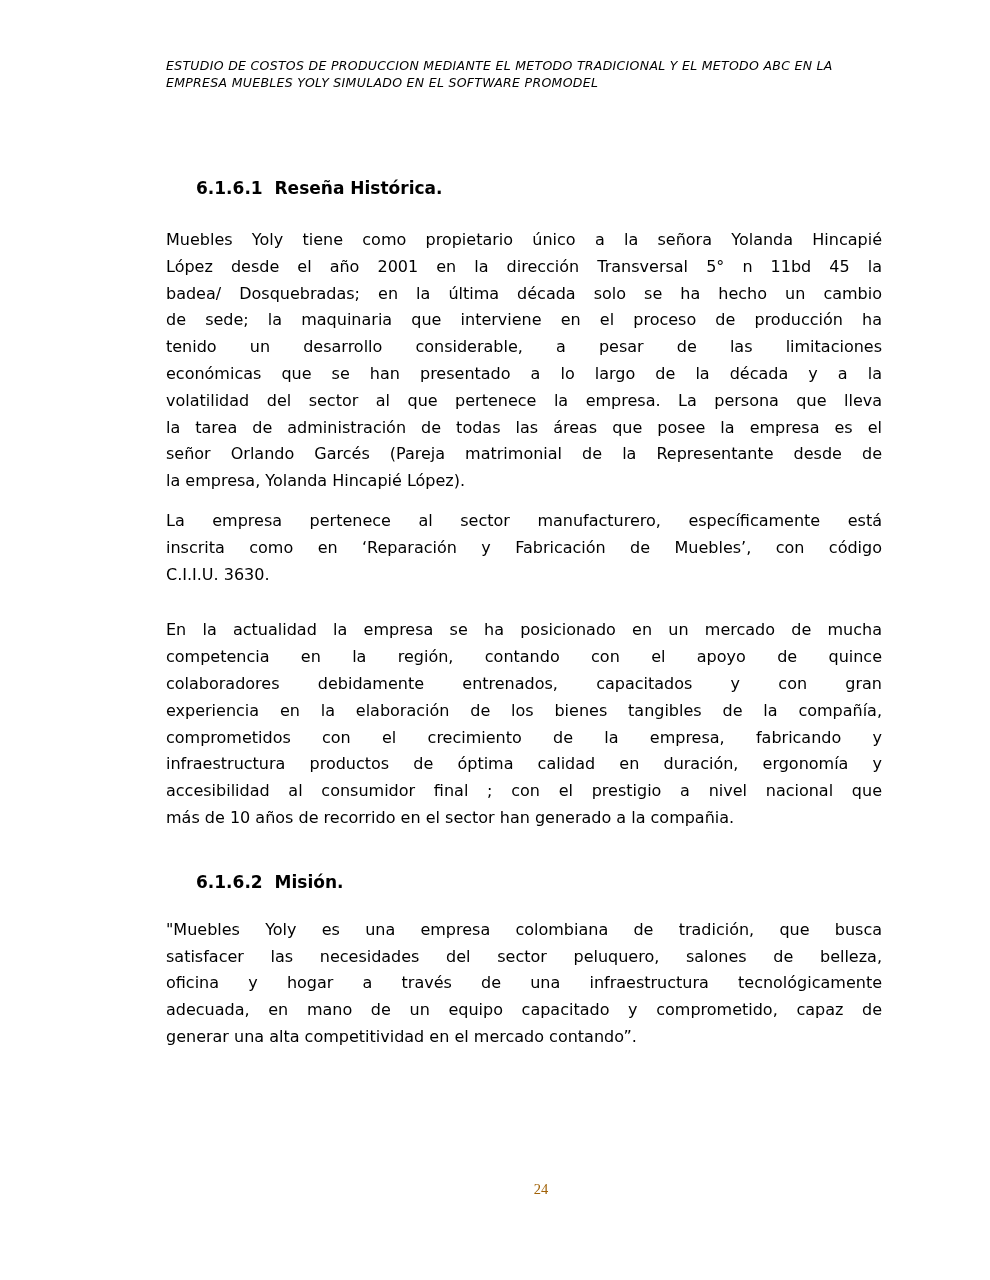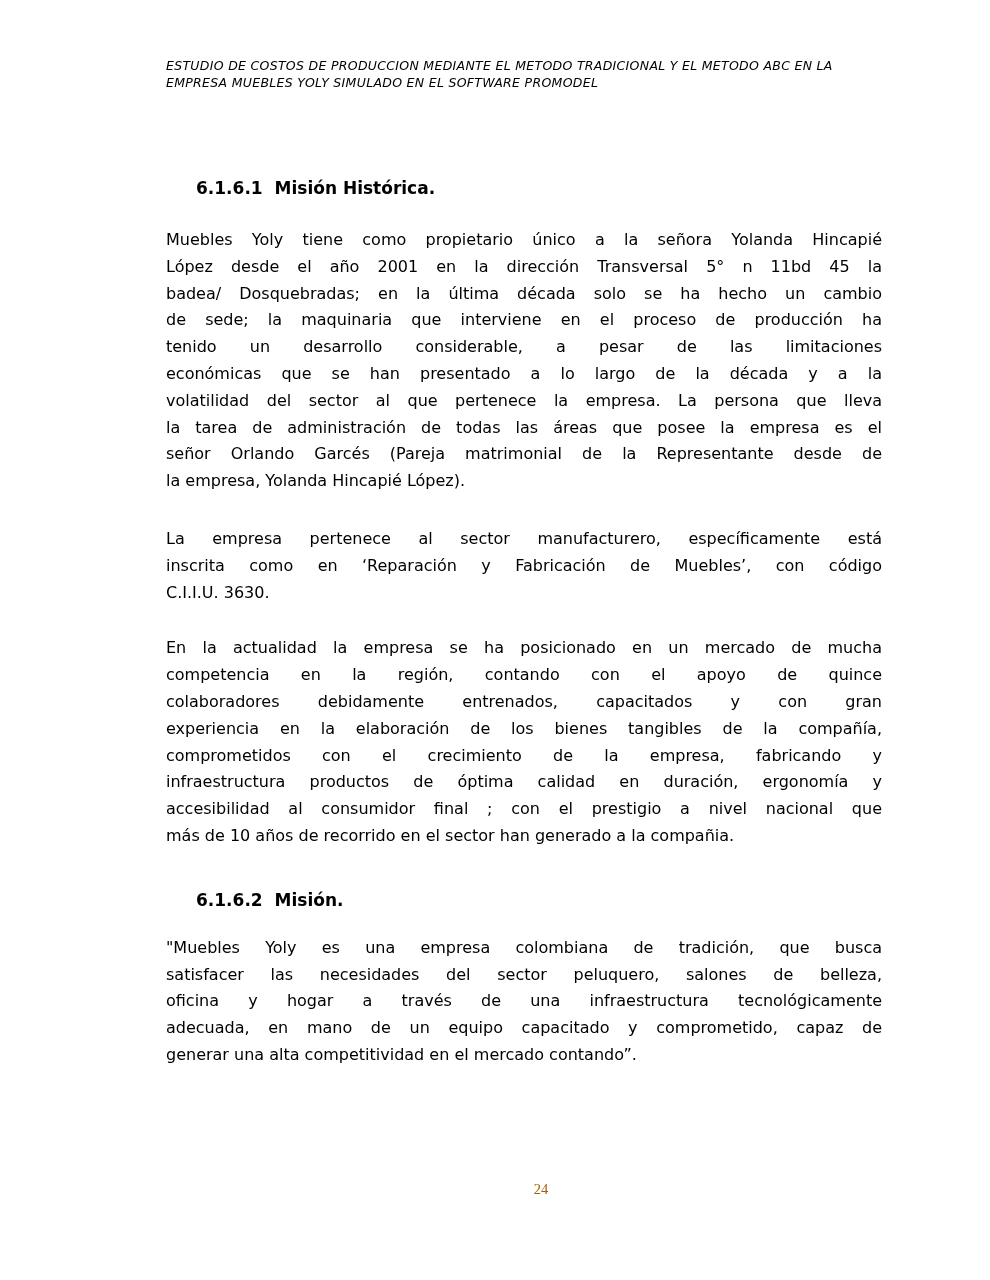"6.1.6.1 Misión Histórica." div.heading { text: Misión -> Reseña }
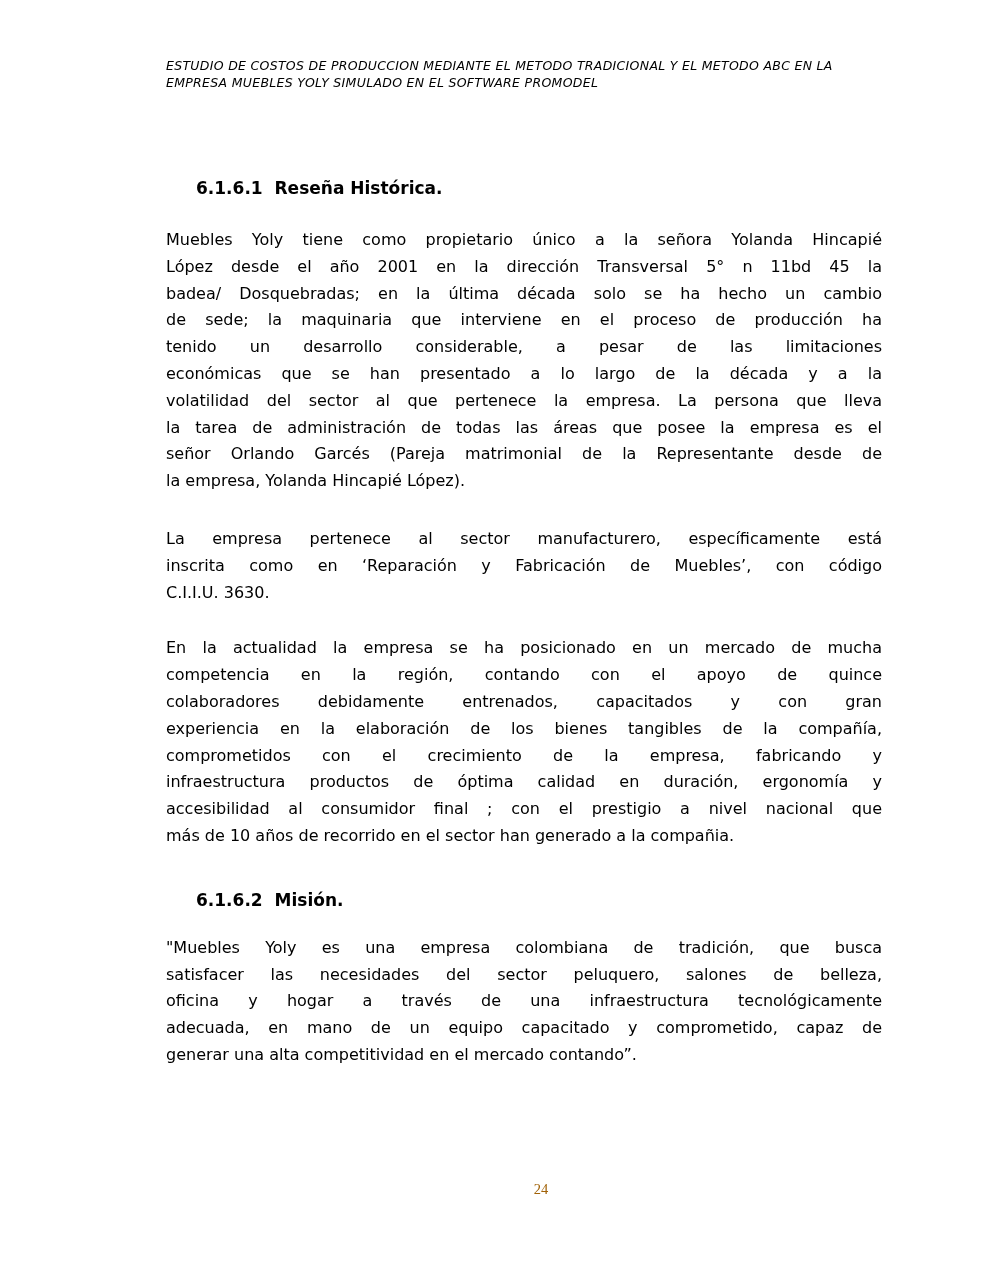"La empresa pertenece al sector" .p2 { margin-top: 31px -> 13px }
